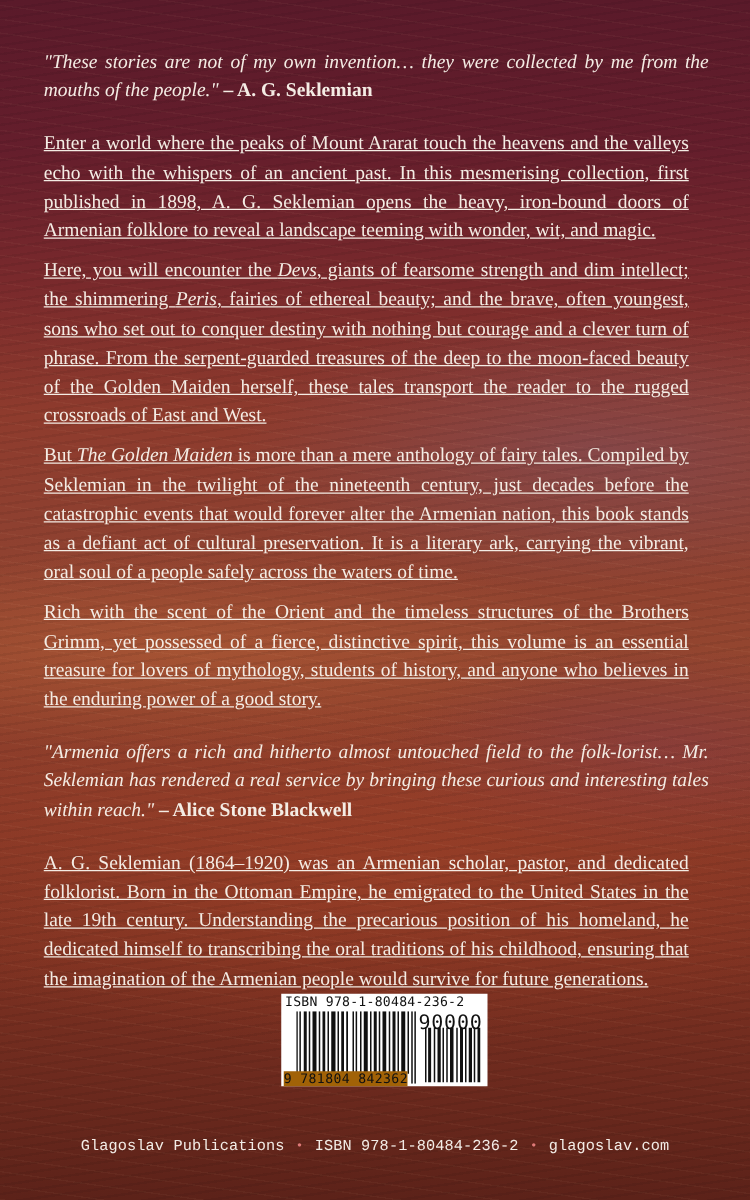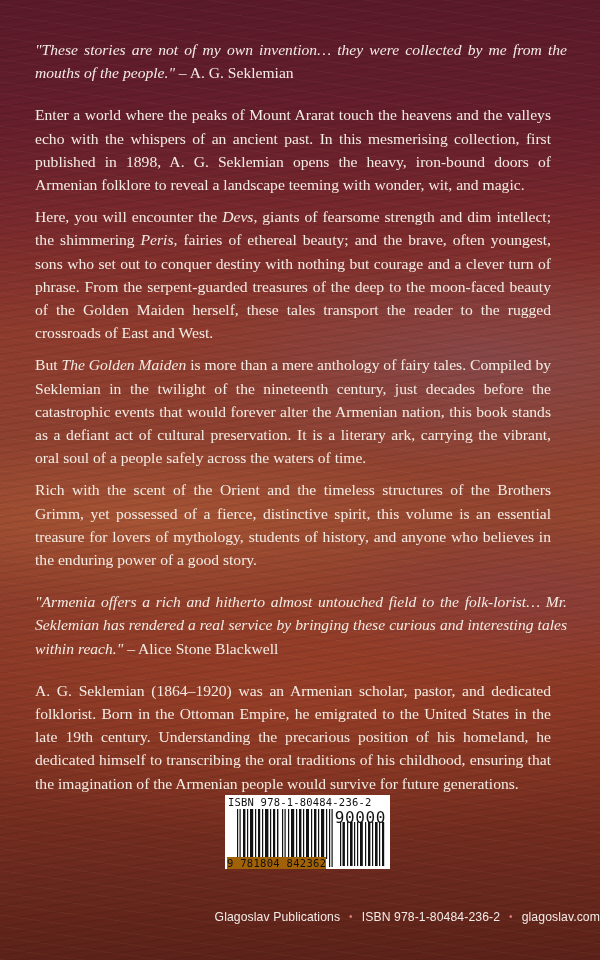"– A. G. Seklemian" .quote .attr { font-weight: none -> bold }
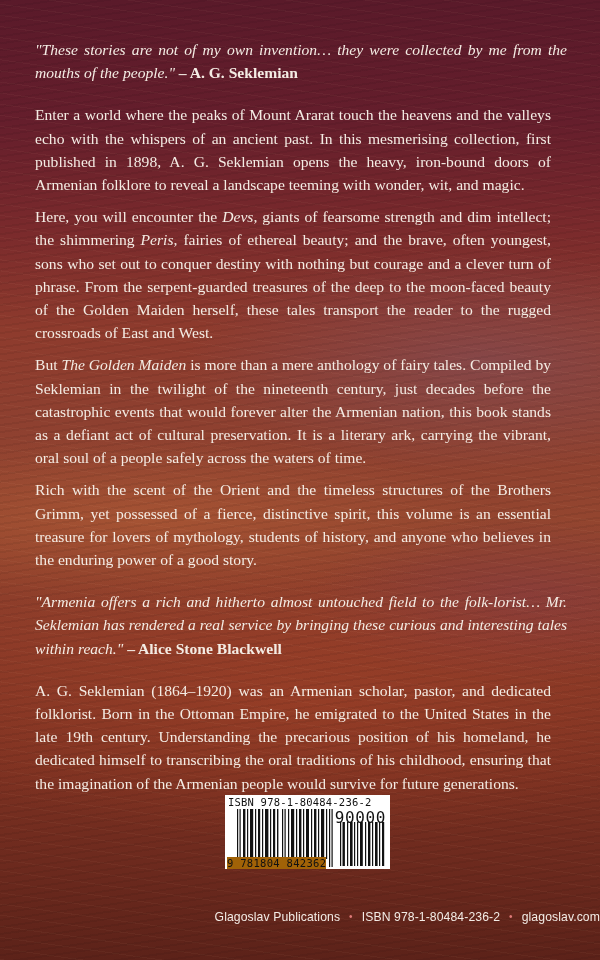"Enter a world where the" p { text-decoration: none -> underline }
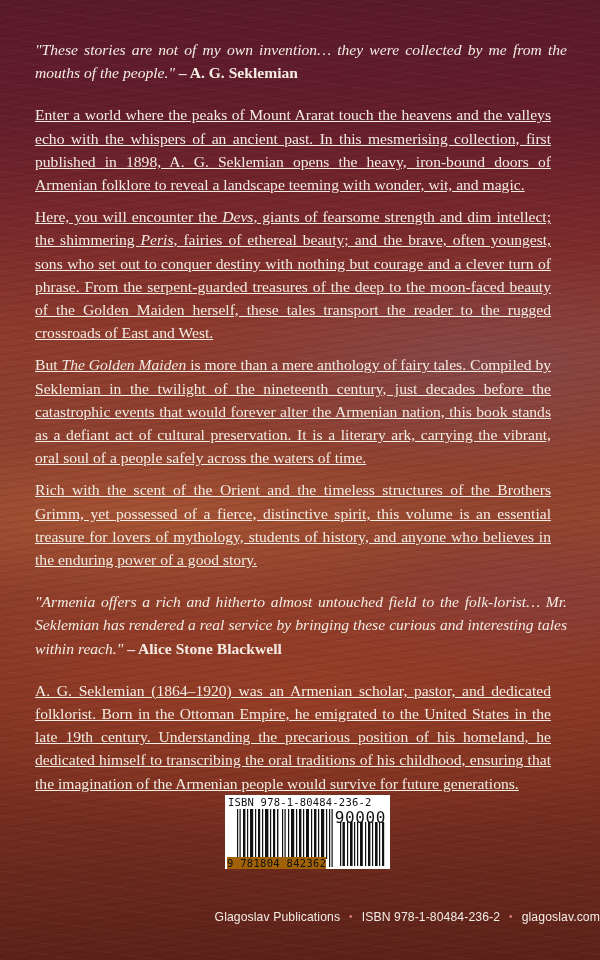"Glagoslav Publications • ISBN" .footer { font-family: Liberation Sans, sans-serif -> Liberation Mono, monospace; text-align: right -> center }
